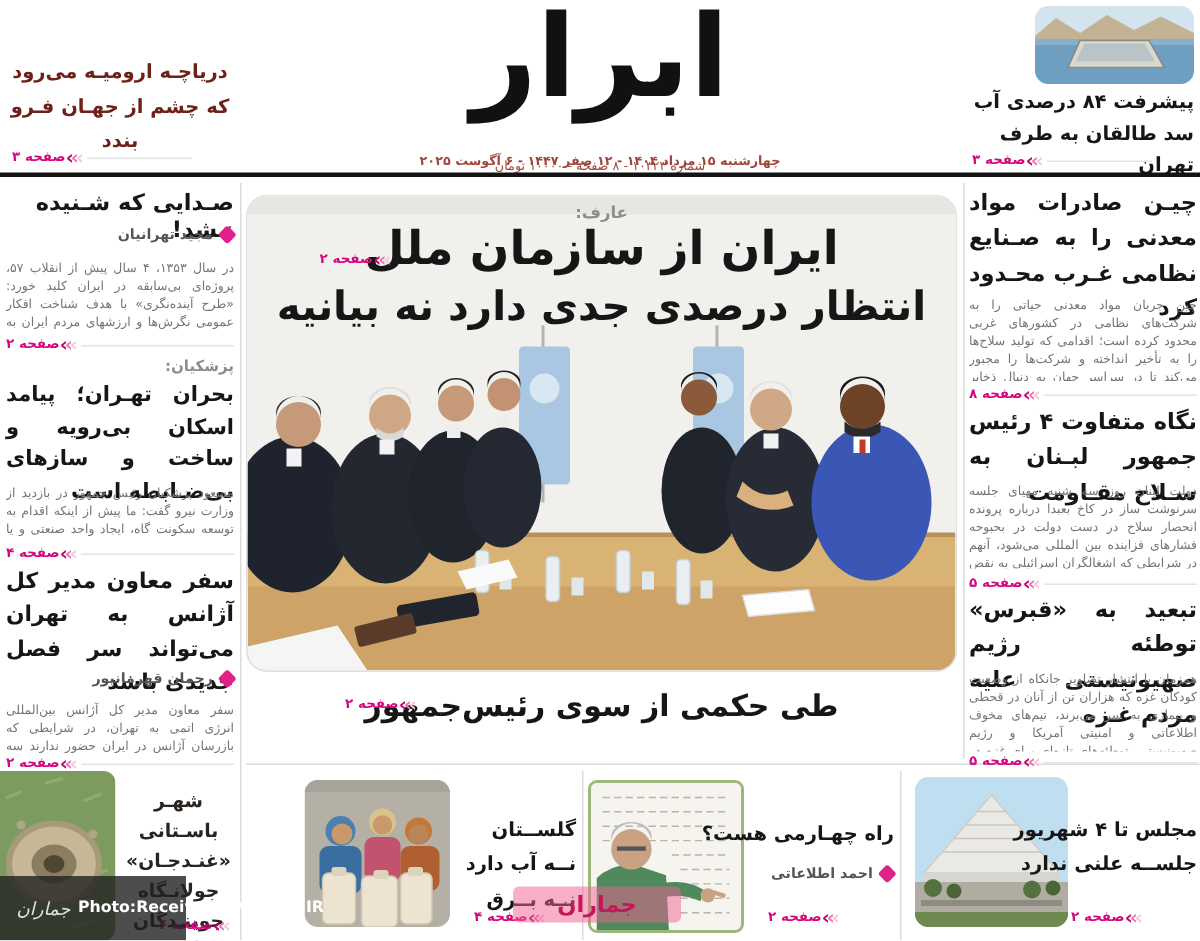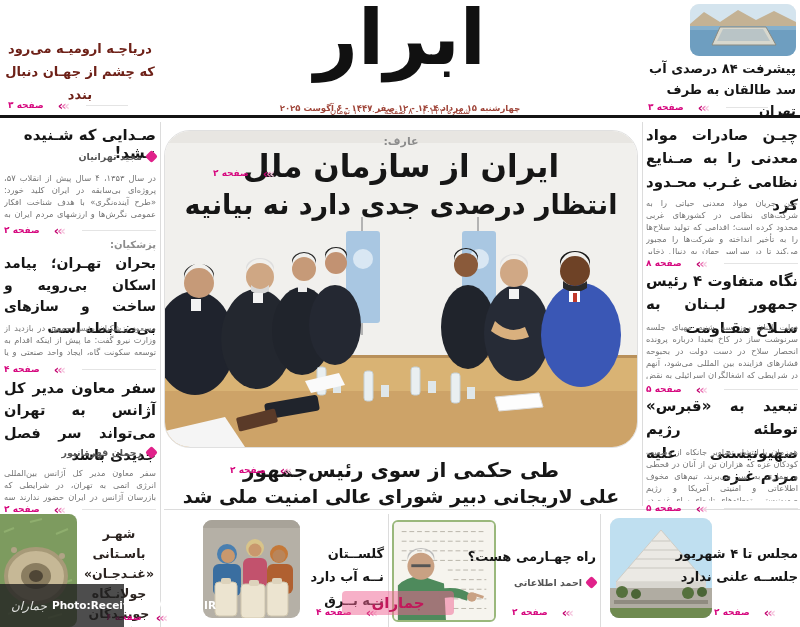"دریاچـه ارومیـه می‌رود که چشم" div.abs { text: دنبال -> فـرو }
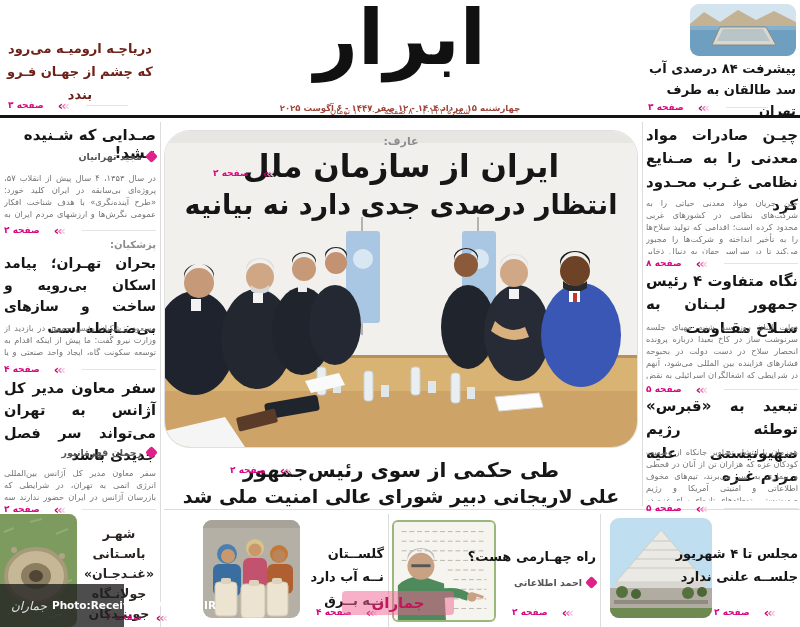"صفحه ۳" .badge { gap: 16px -> 2px }
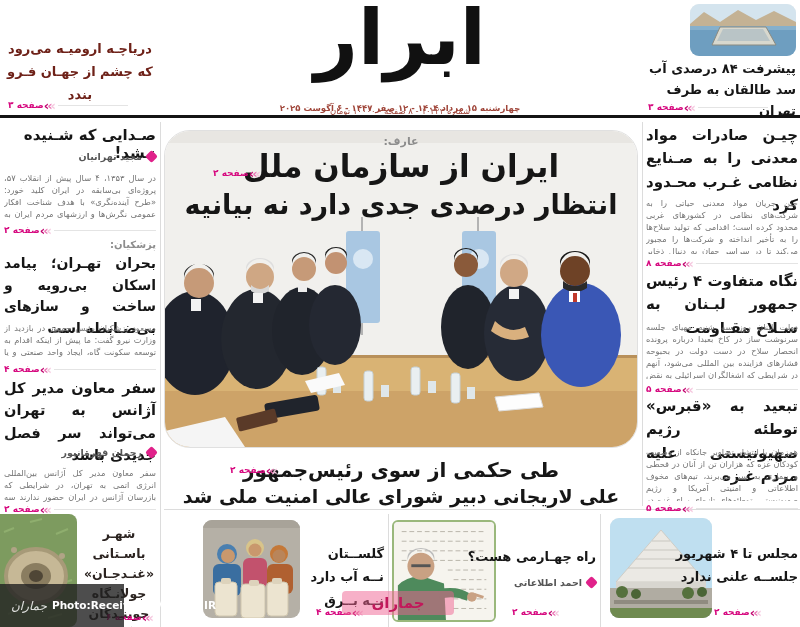"عارف:" div.abs { border-radius: 26px -> 14px }
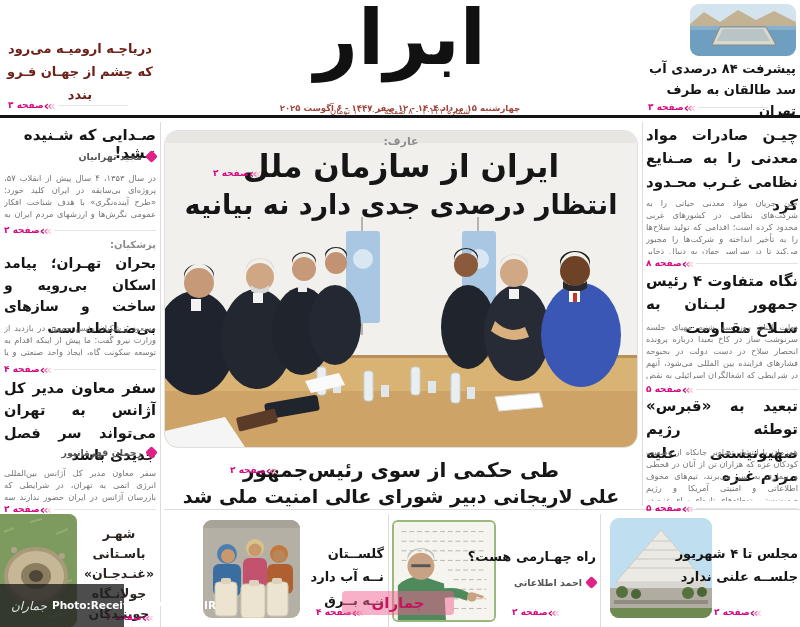"علی لاریجانی دبیر شورای عالی" div.abs { html: <div>علی لاریجانی دبیر شورای عالی امنیت ملی شد</div> -> none }
